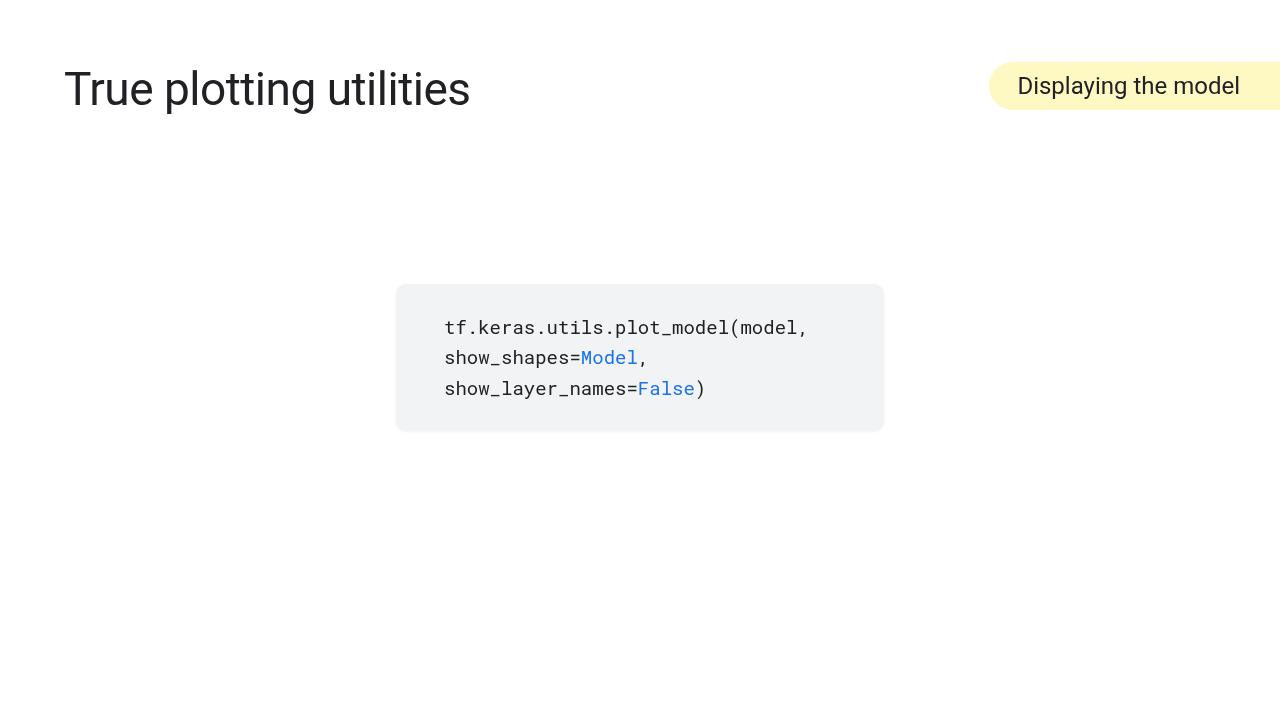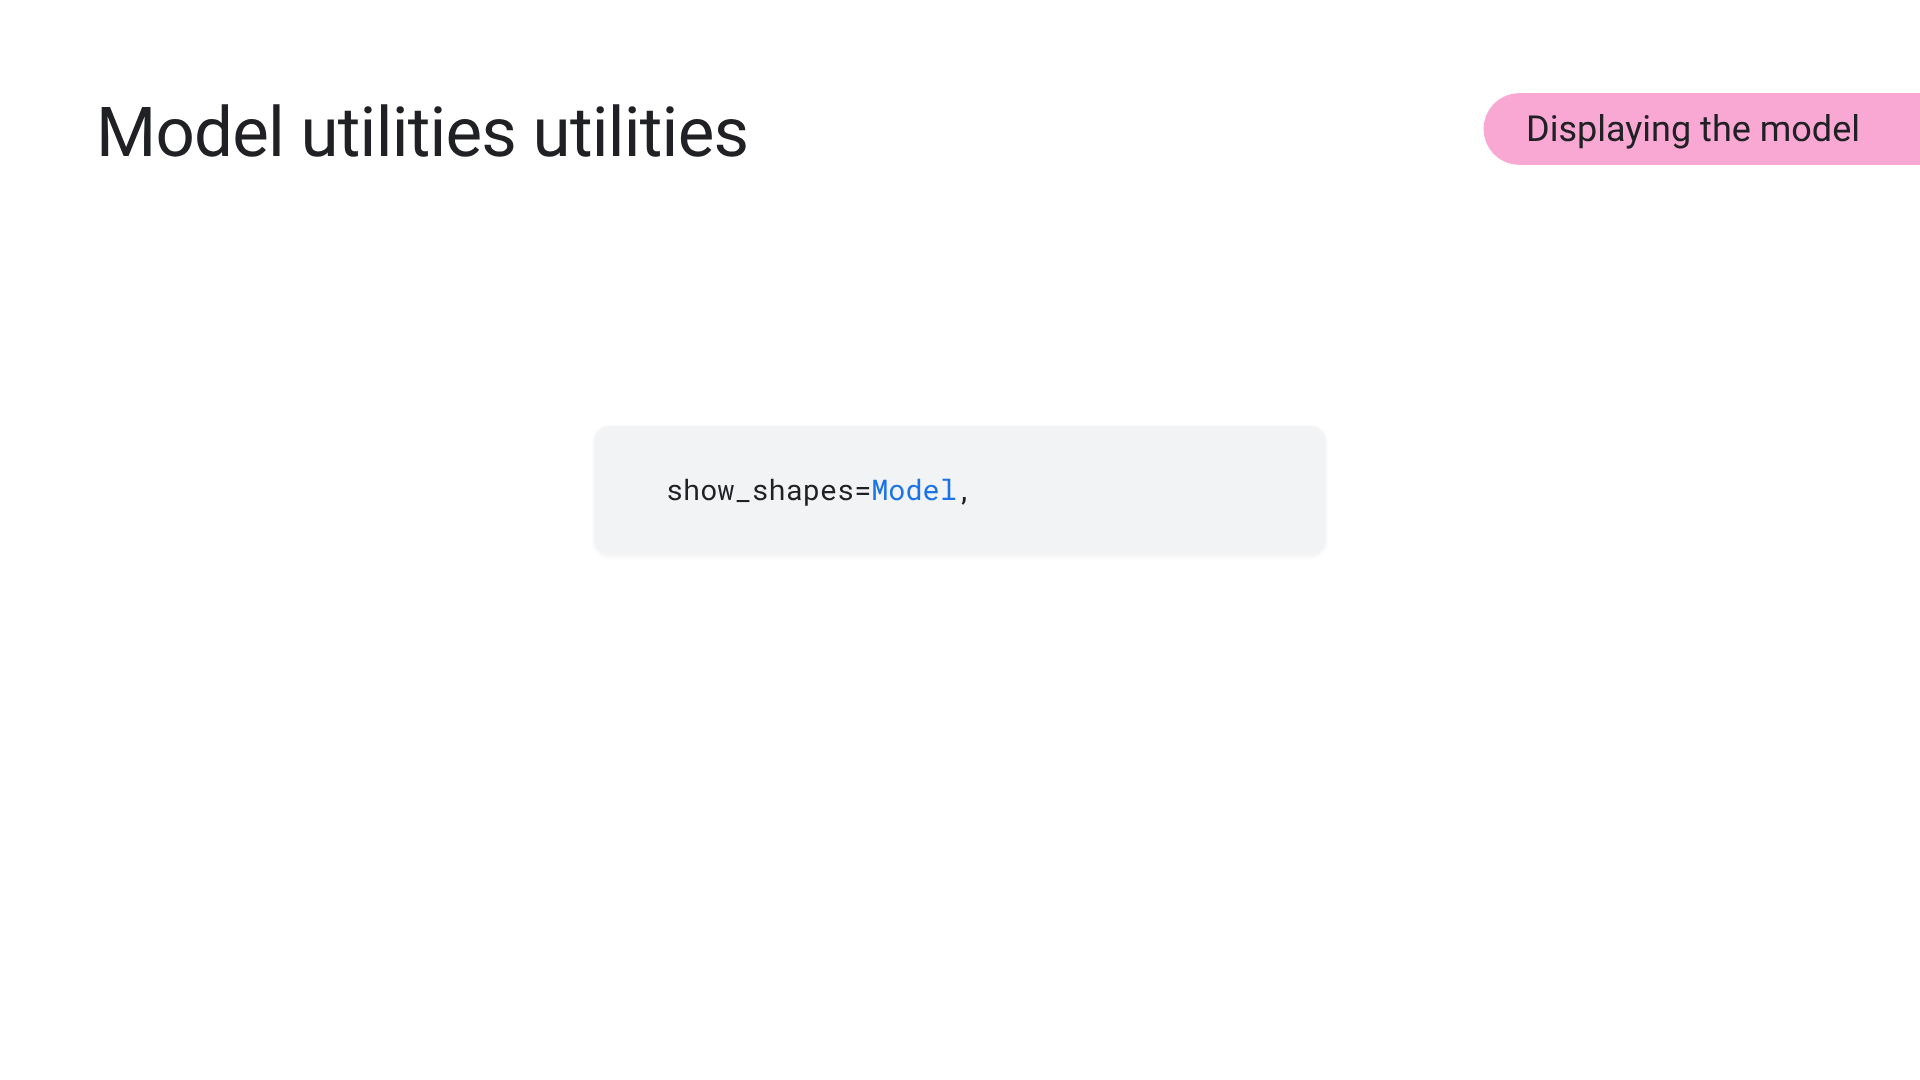"Model utilities utilities" h1.slide-title { text: Model utilities -> True plotting }
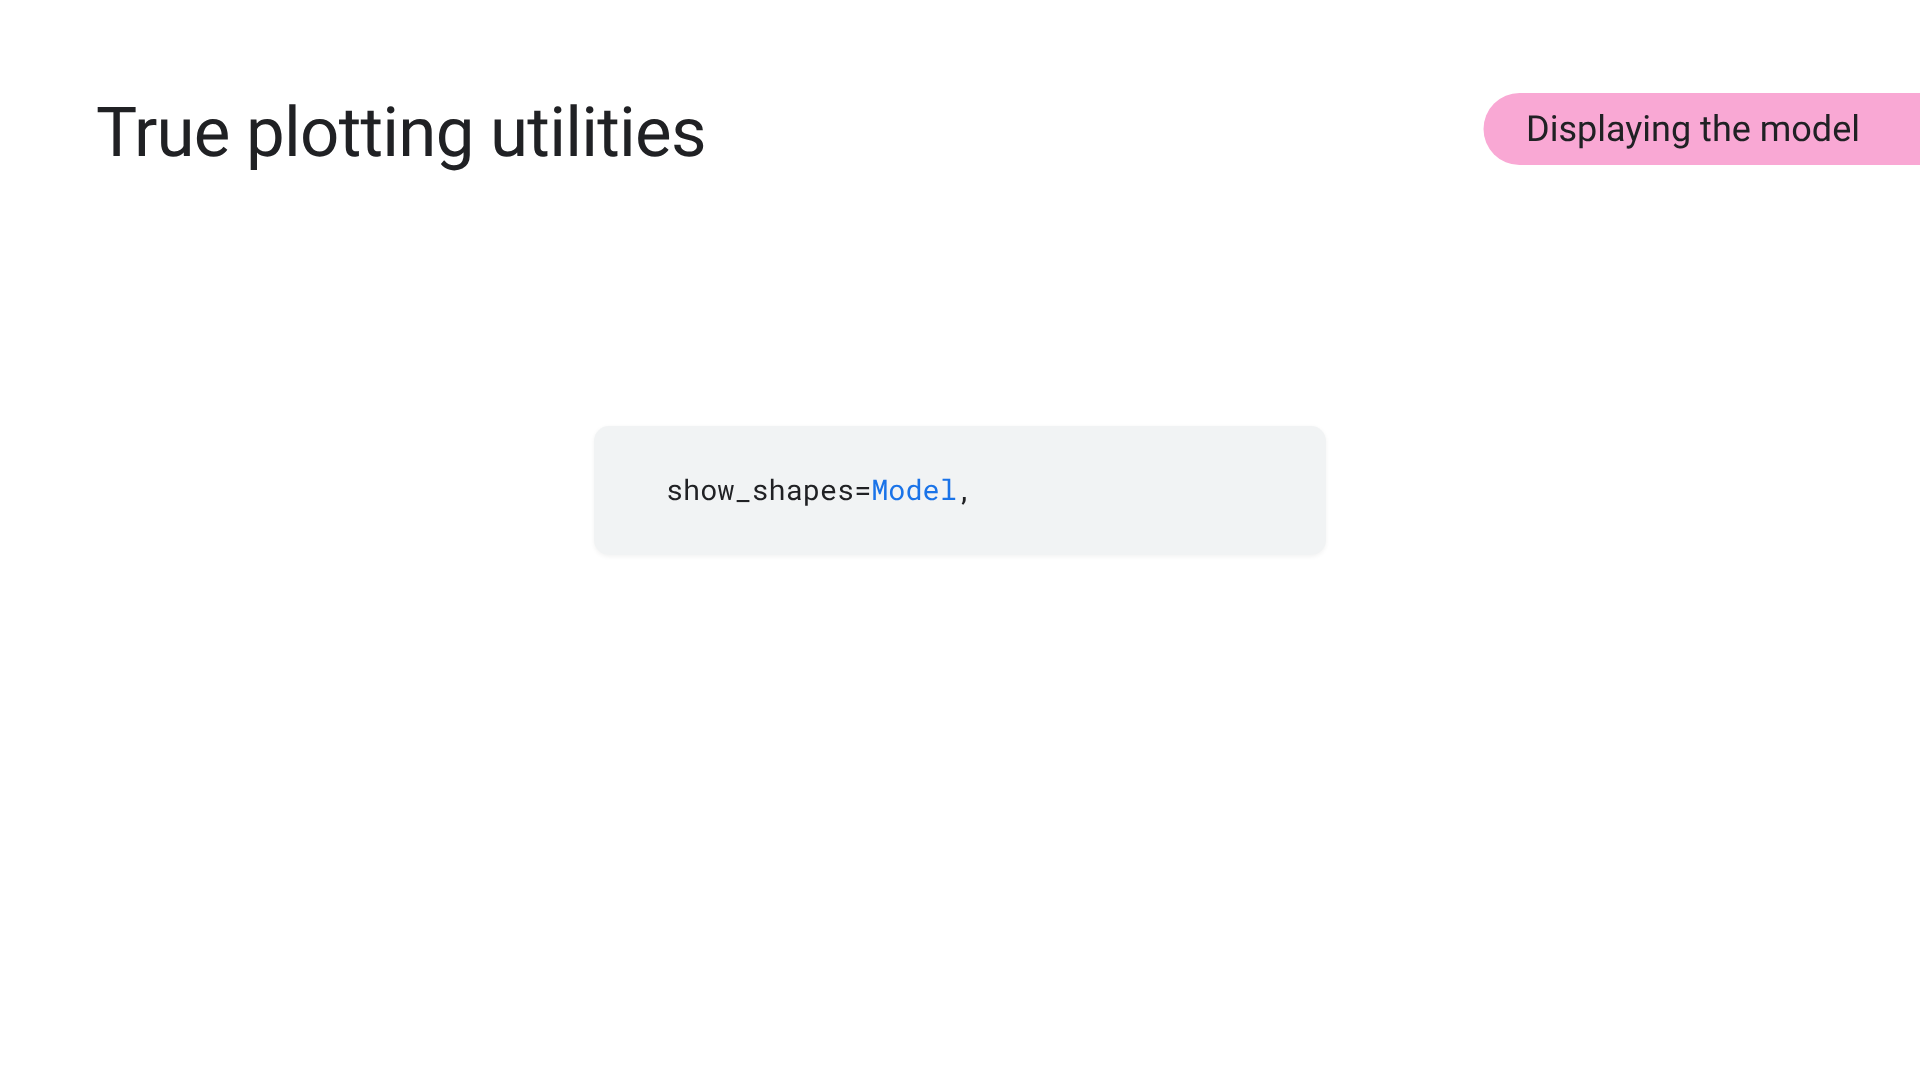"Displaying the model" .badge { background: #f9a8d4 -> #fef9c3 }
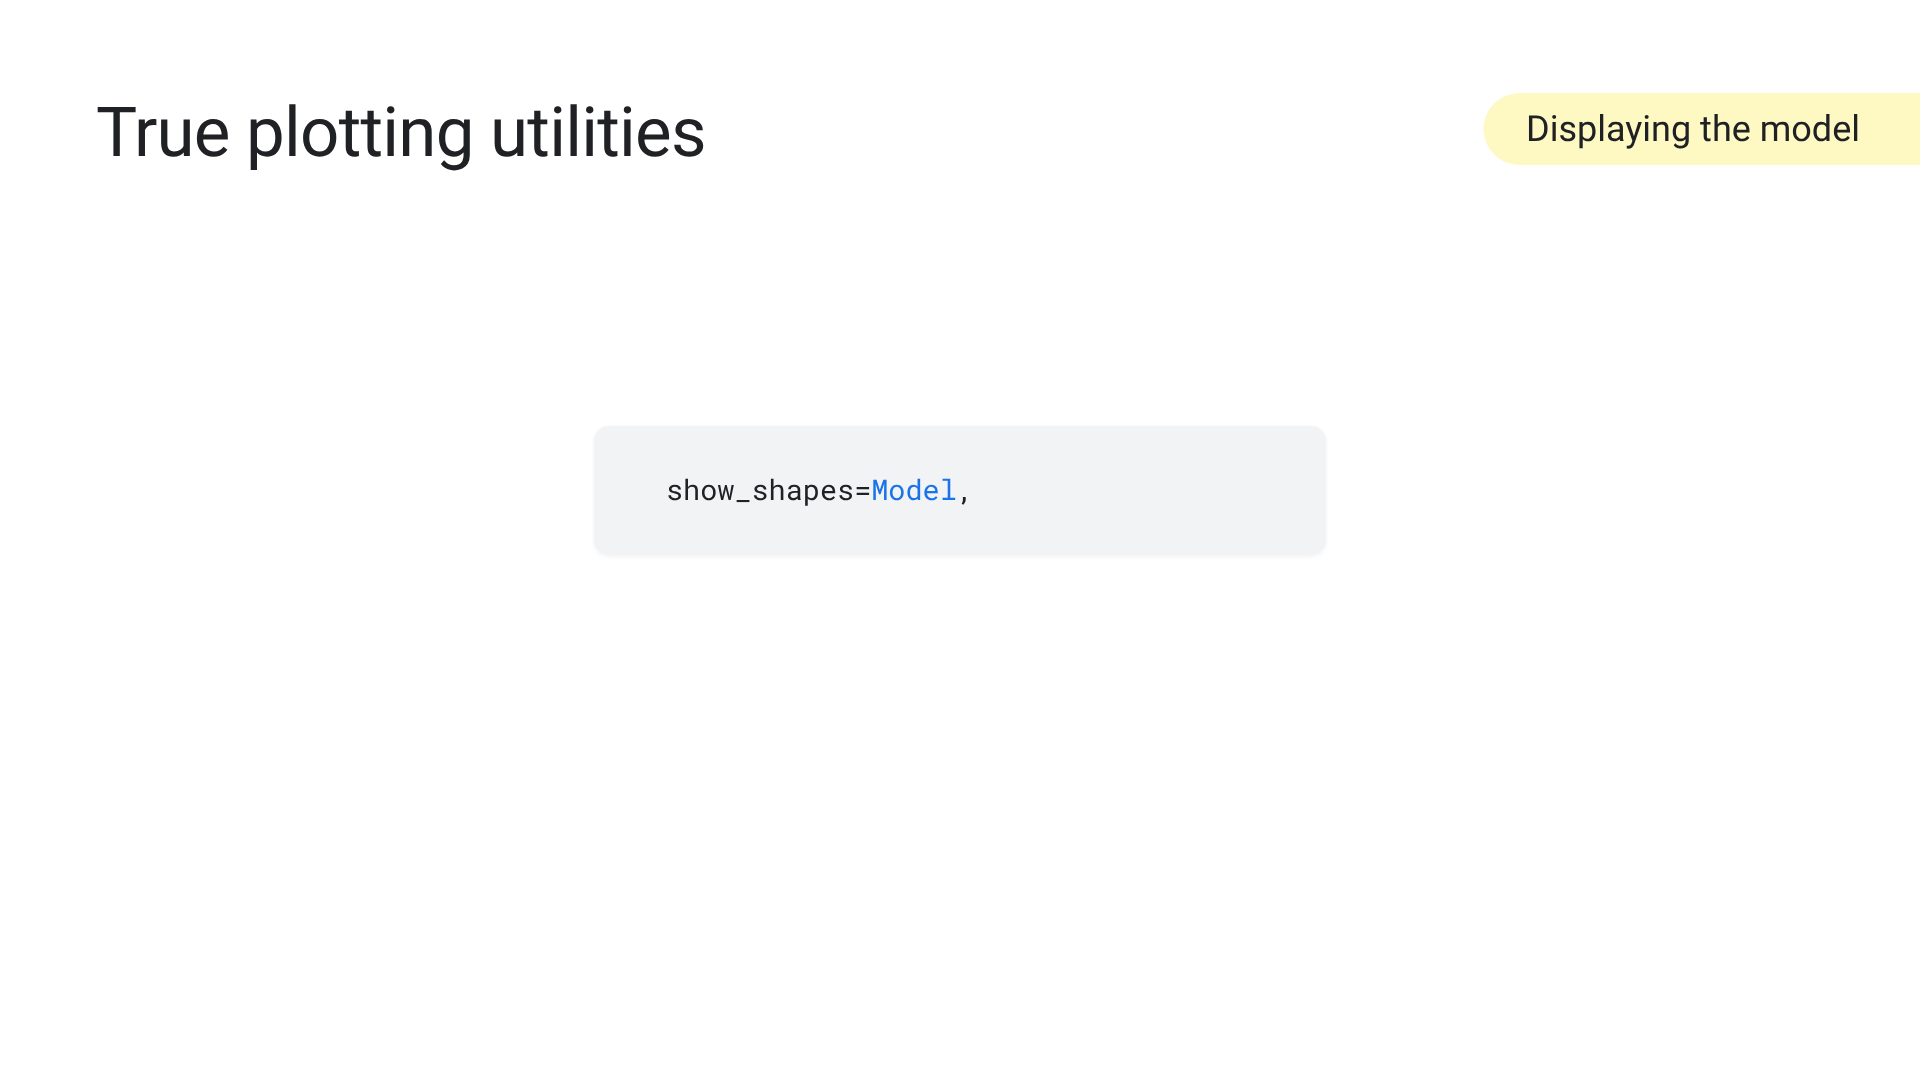"tf.keras.utils.plot_model(model," div.code-line { html: none -> <div><span>tf.keras.utils.plot_model(model,</span></div> }
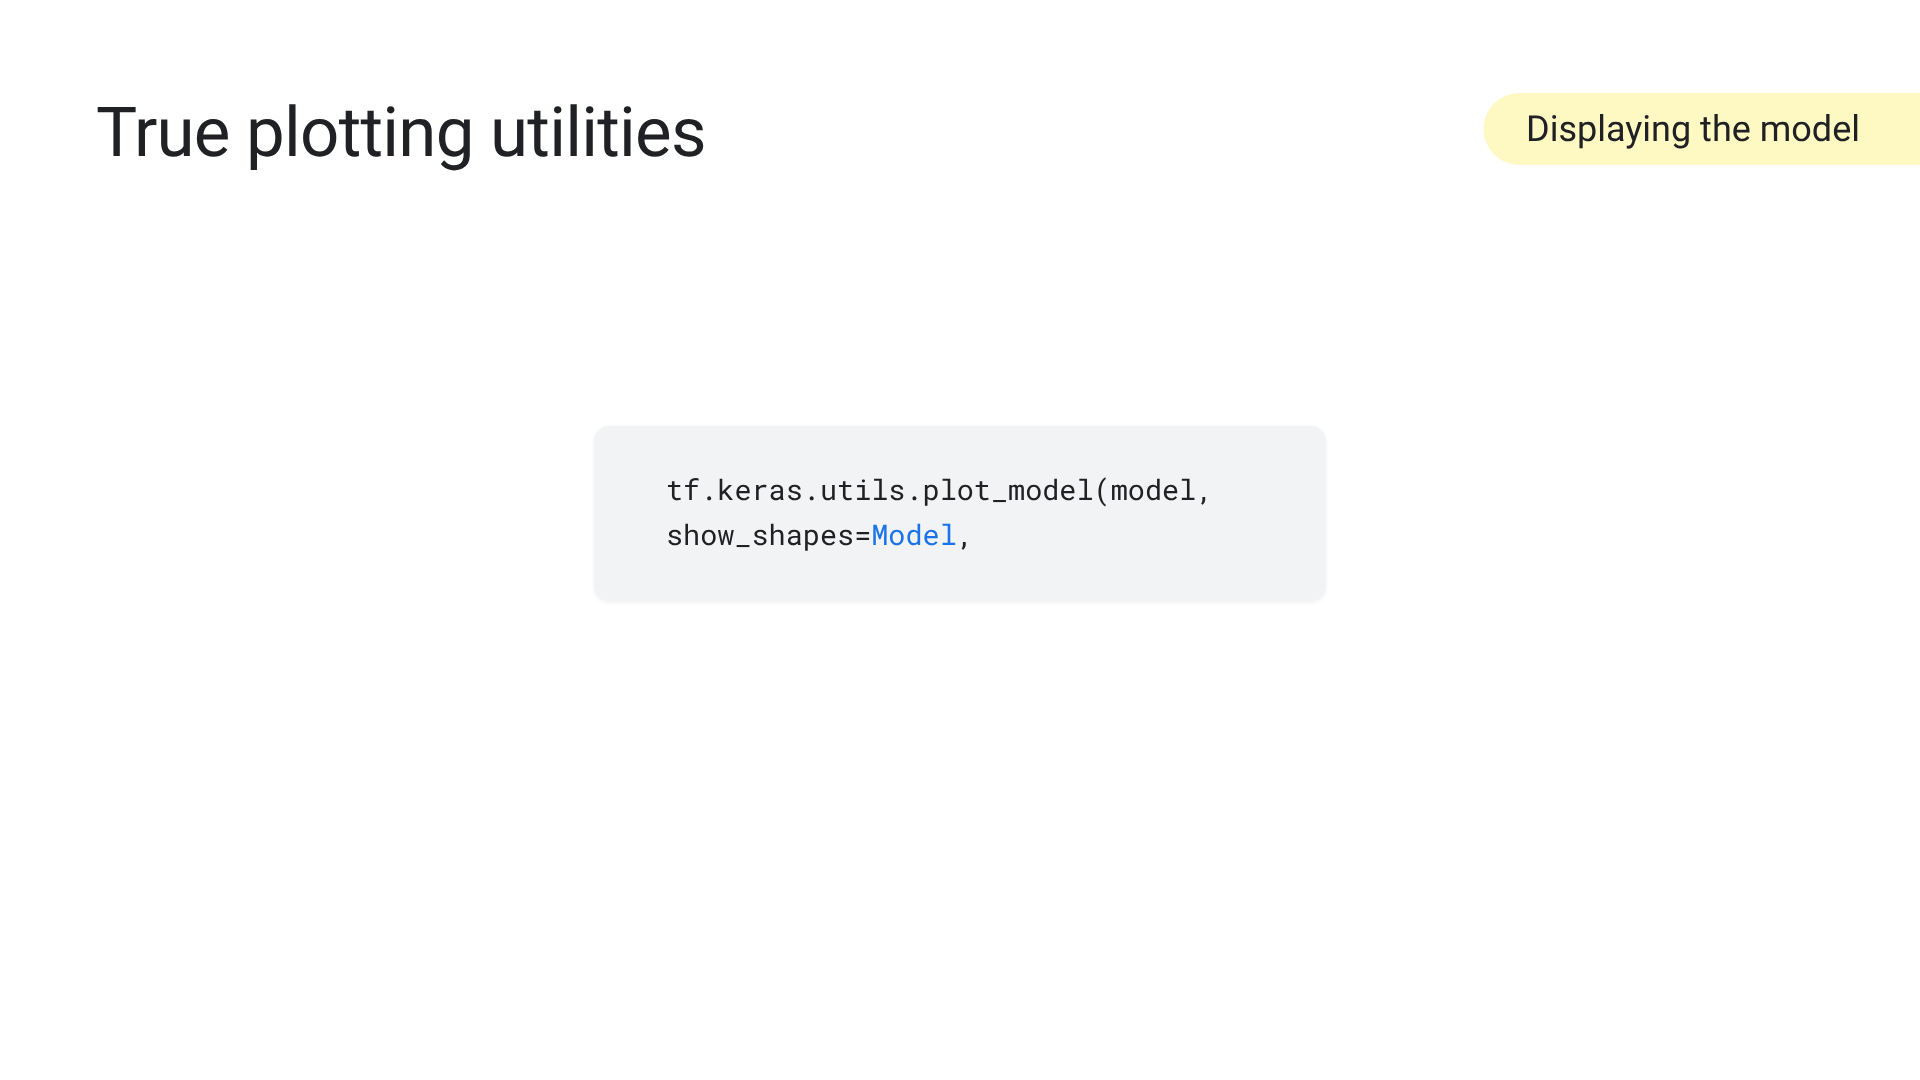"show_layer_names=False)" div.code-line { html: none -> <div><span>show_layer_names=</span><span>False</span><span>)</span></div> }
